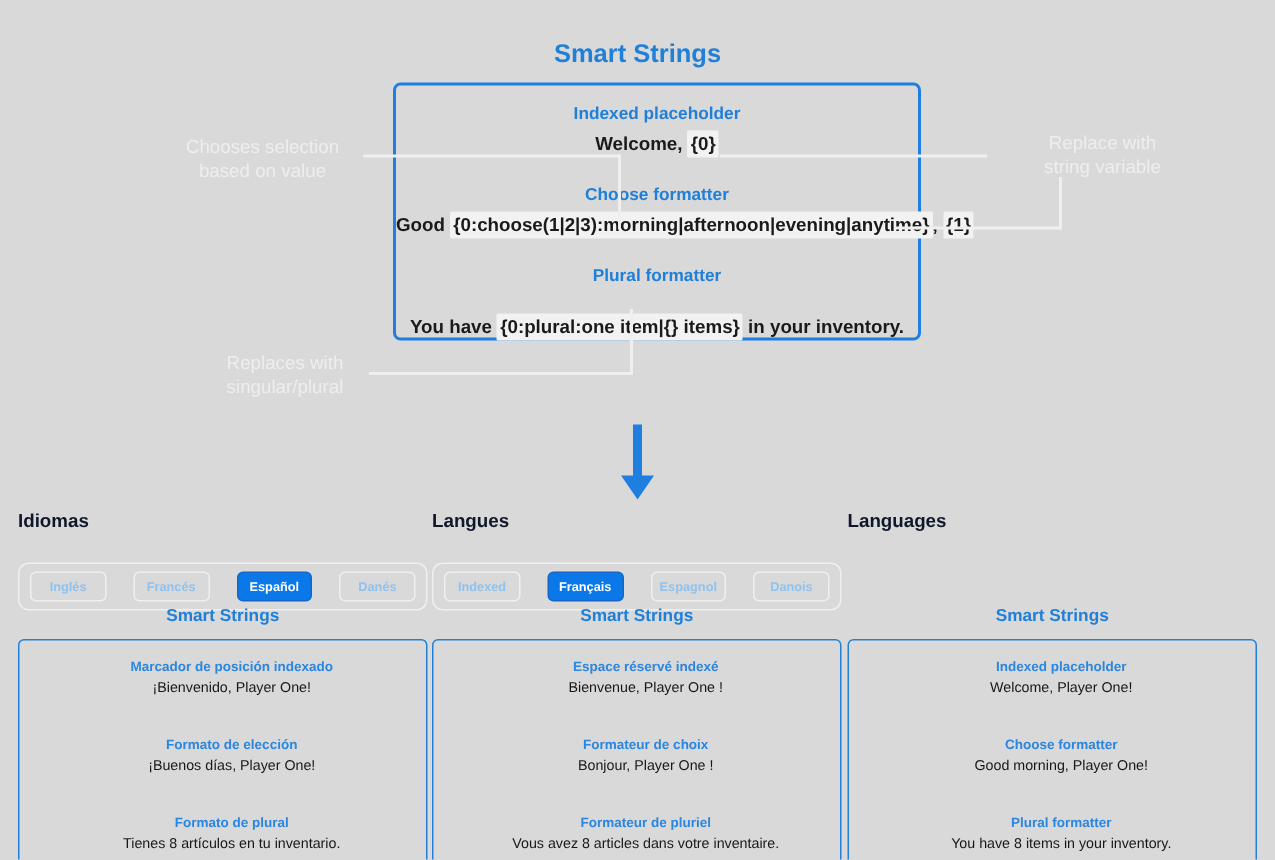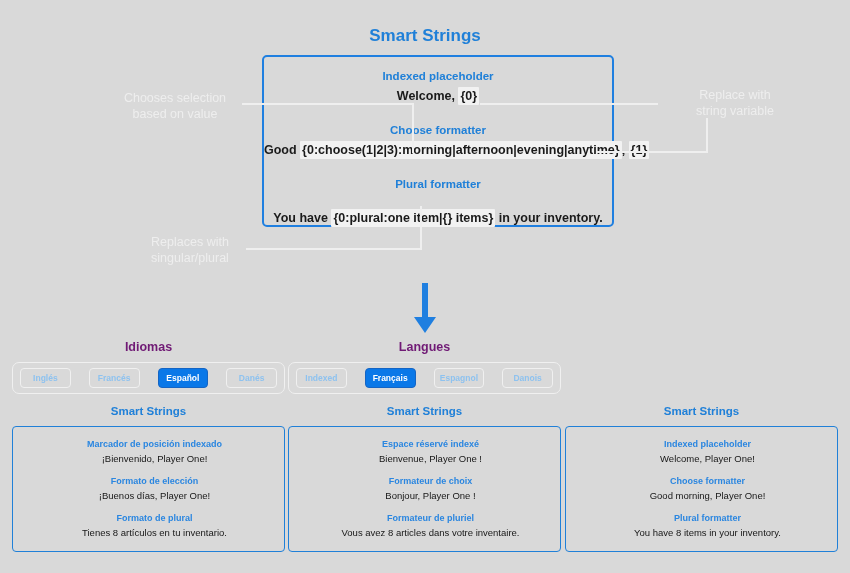"Idiomas" .lang-title { color: #701a75 -> #0f172a; margin-bottom: 8px -> 21px; text-align: center -> none }
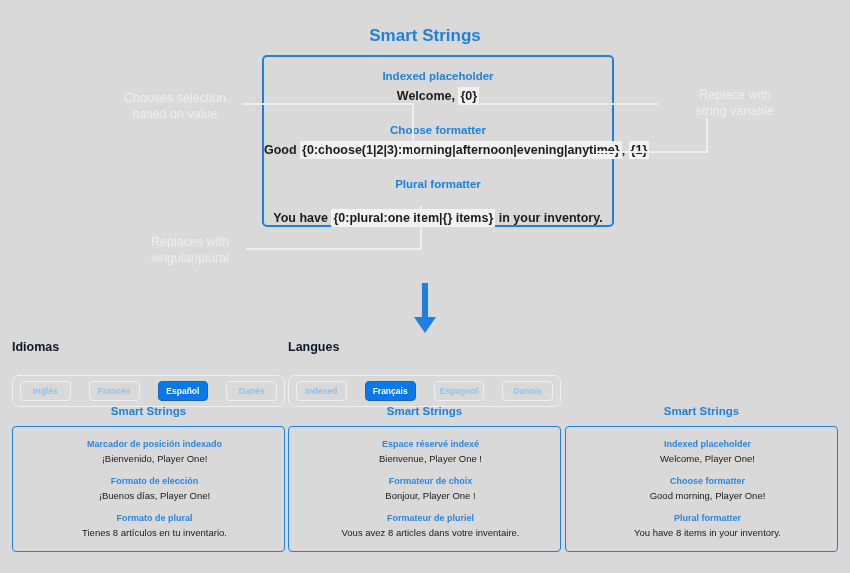"Languages" div.lang-title { html: none -> <div>Languages</div> }
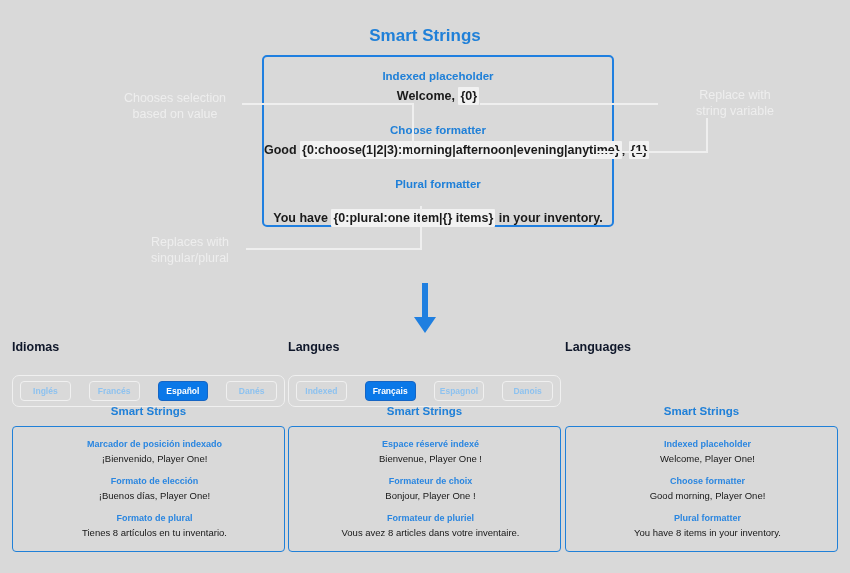"Formato de elección" .card-section + .card-section { margin-top: 12px -> 27px }
